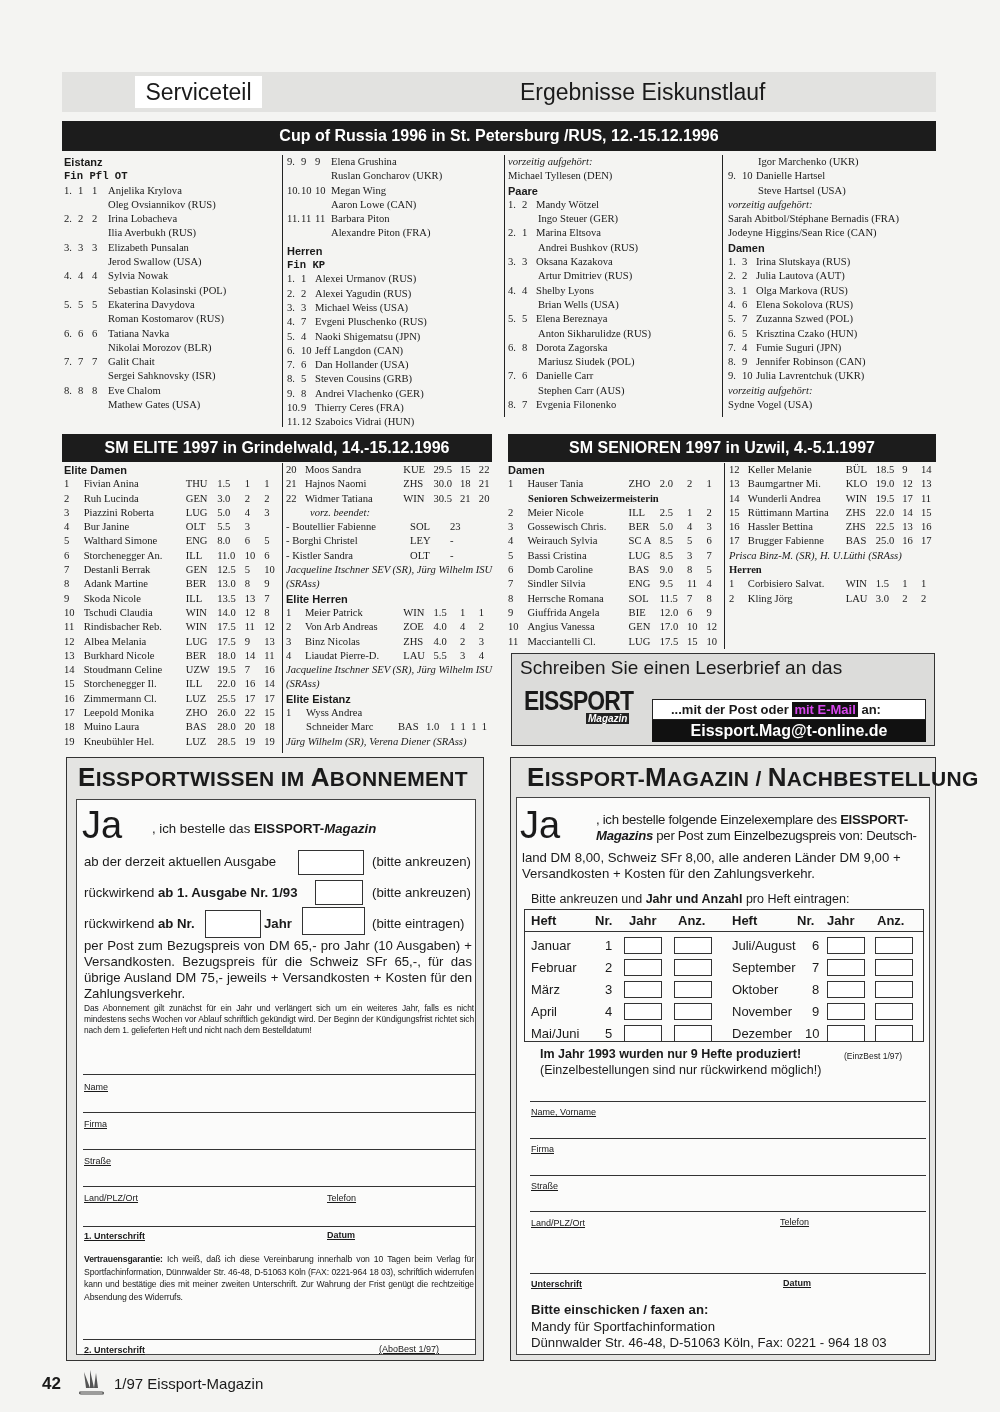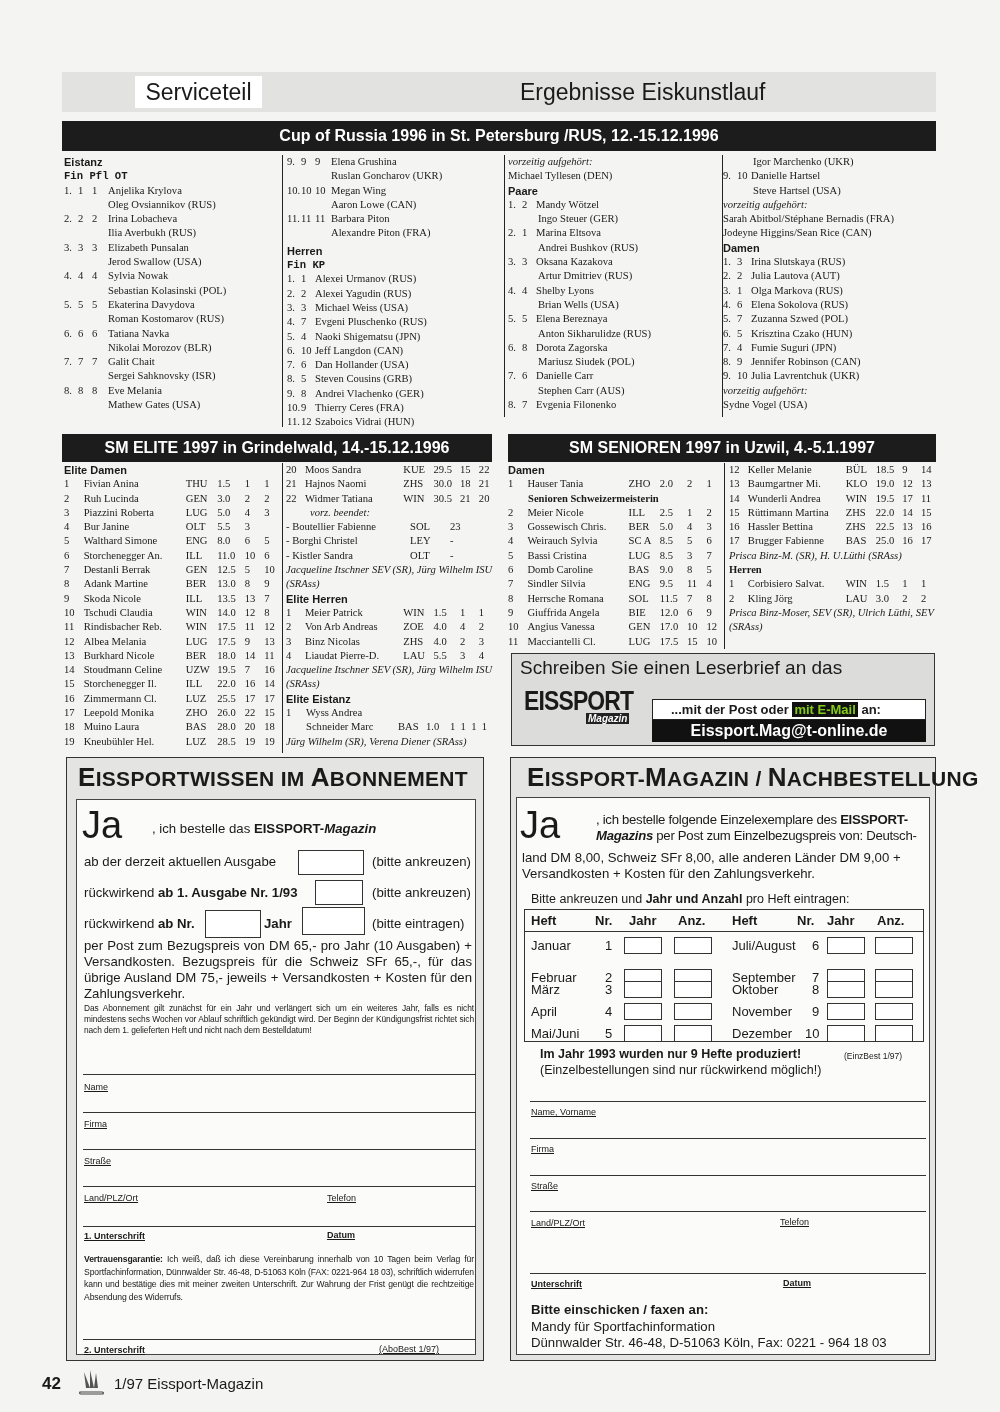"Igor Marchenko (UKR)" div.abs { padding-left: none -> 5px }
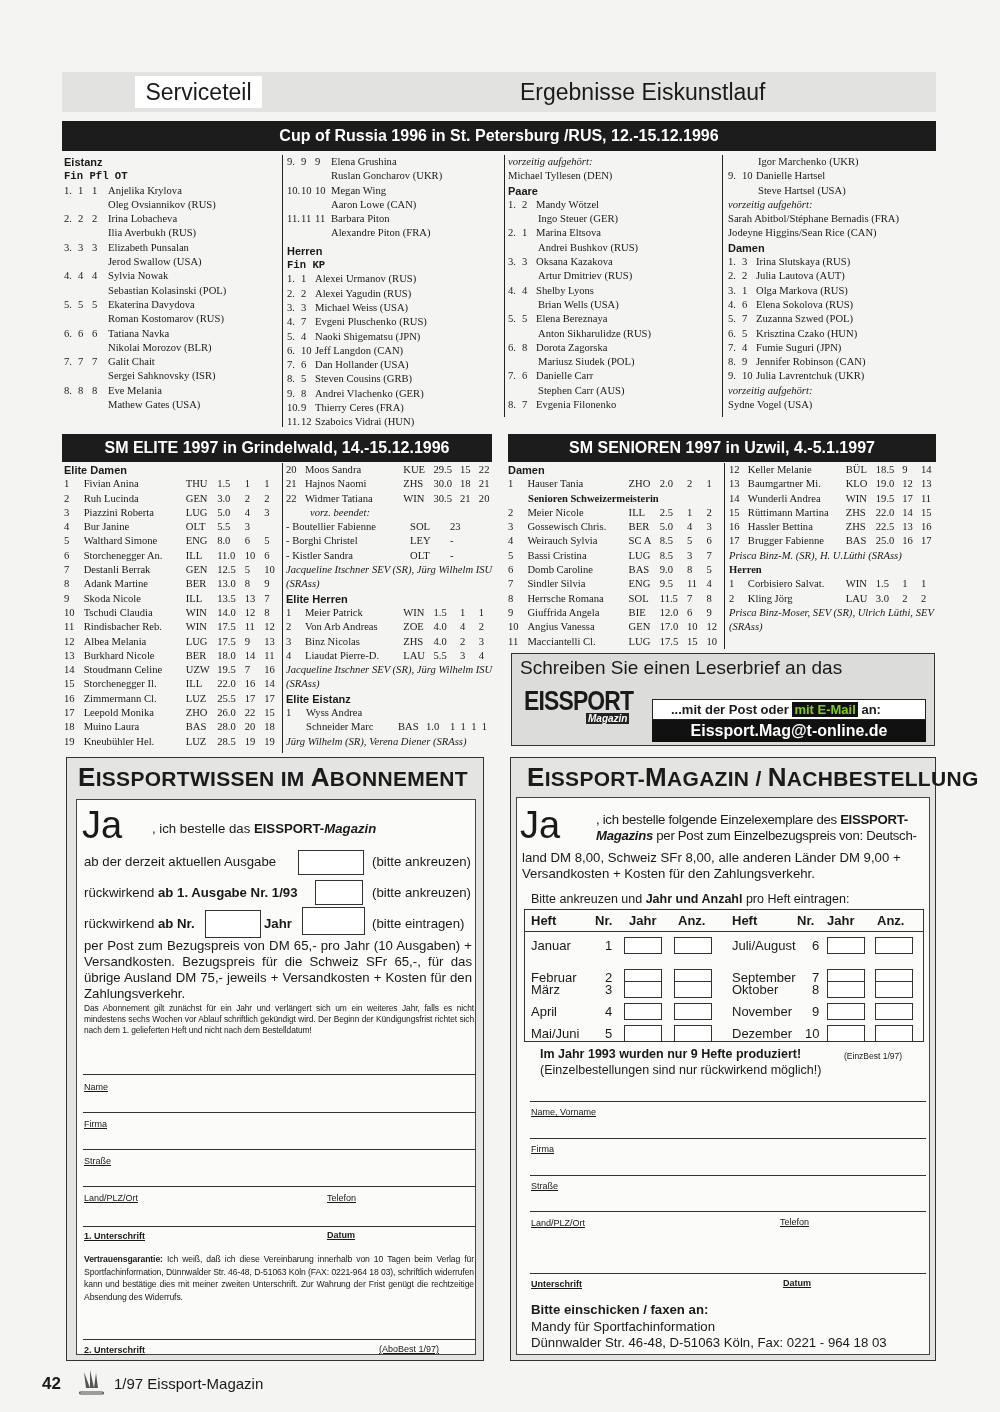"Eve Melania" span { text: Melania -> Chalom }
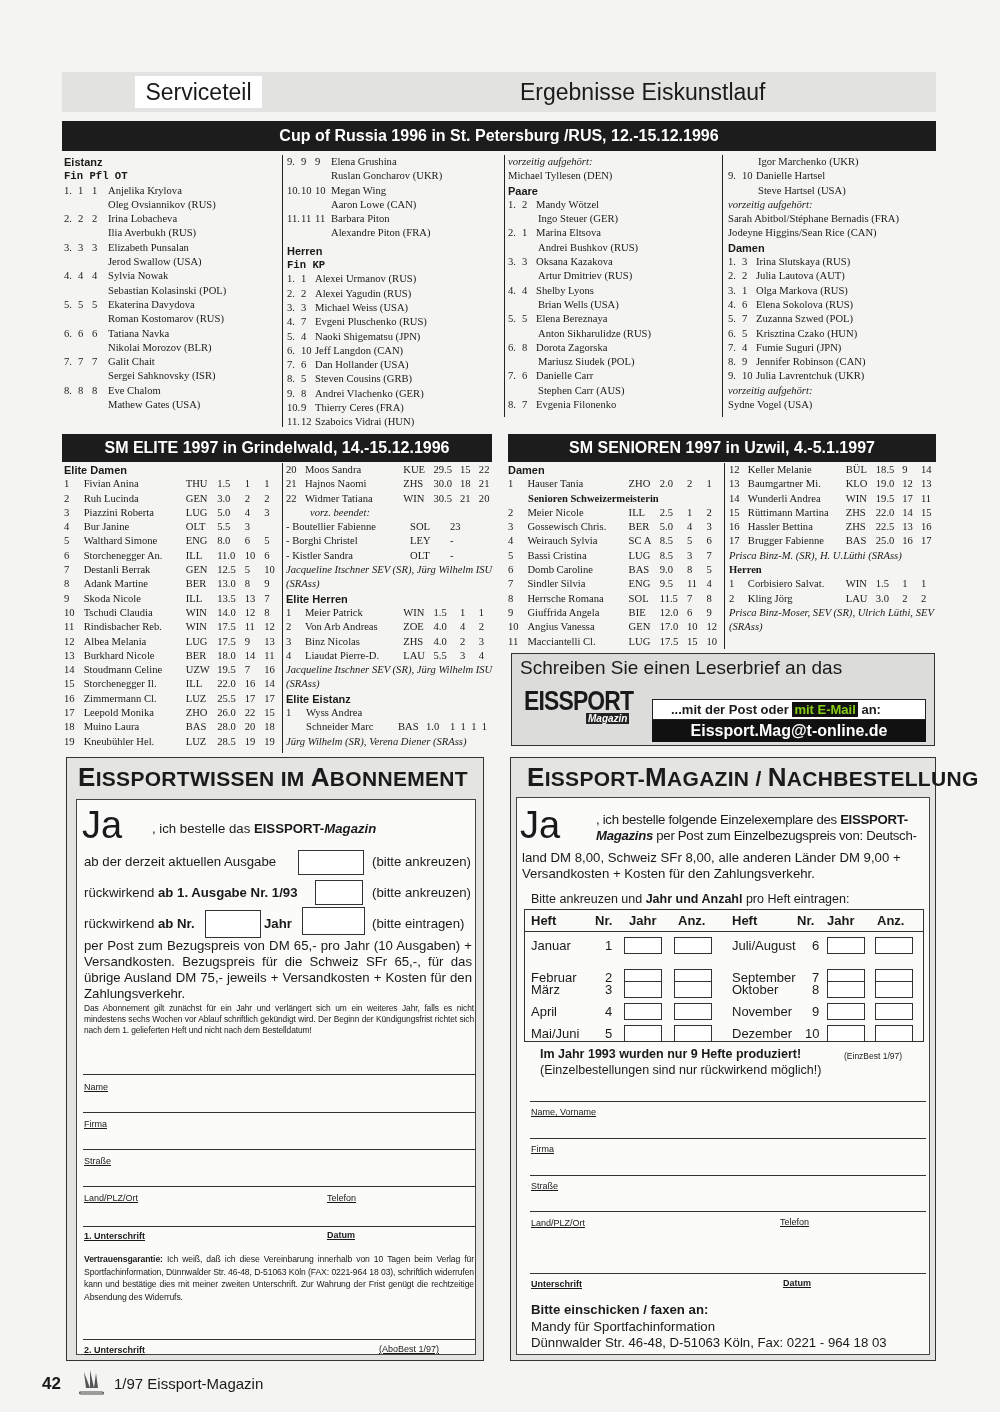"Prisca Binz-Moser, SEV (SR), Ulrich" div { html: <div>Prisca Binz-Moser, SEV (SR), Ulrich Lüthi, SEV (SRAss)</div> -> none }
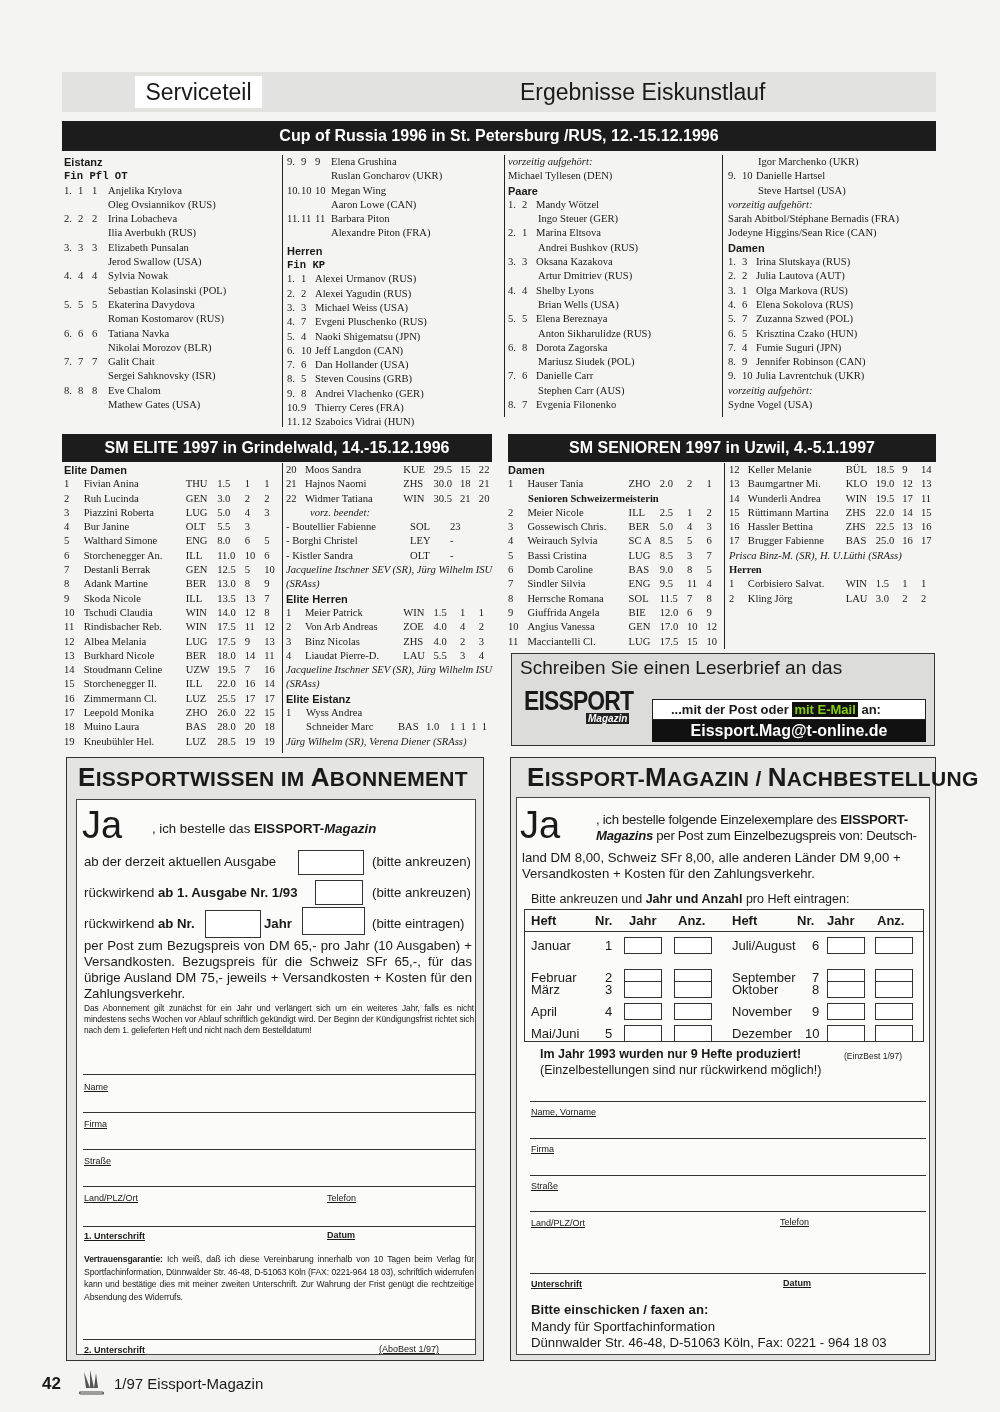"mit E-Mail" #mail-line .inv { color: #84cc16 -> #d946ef }
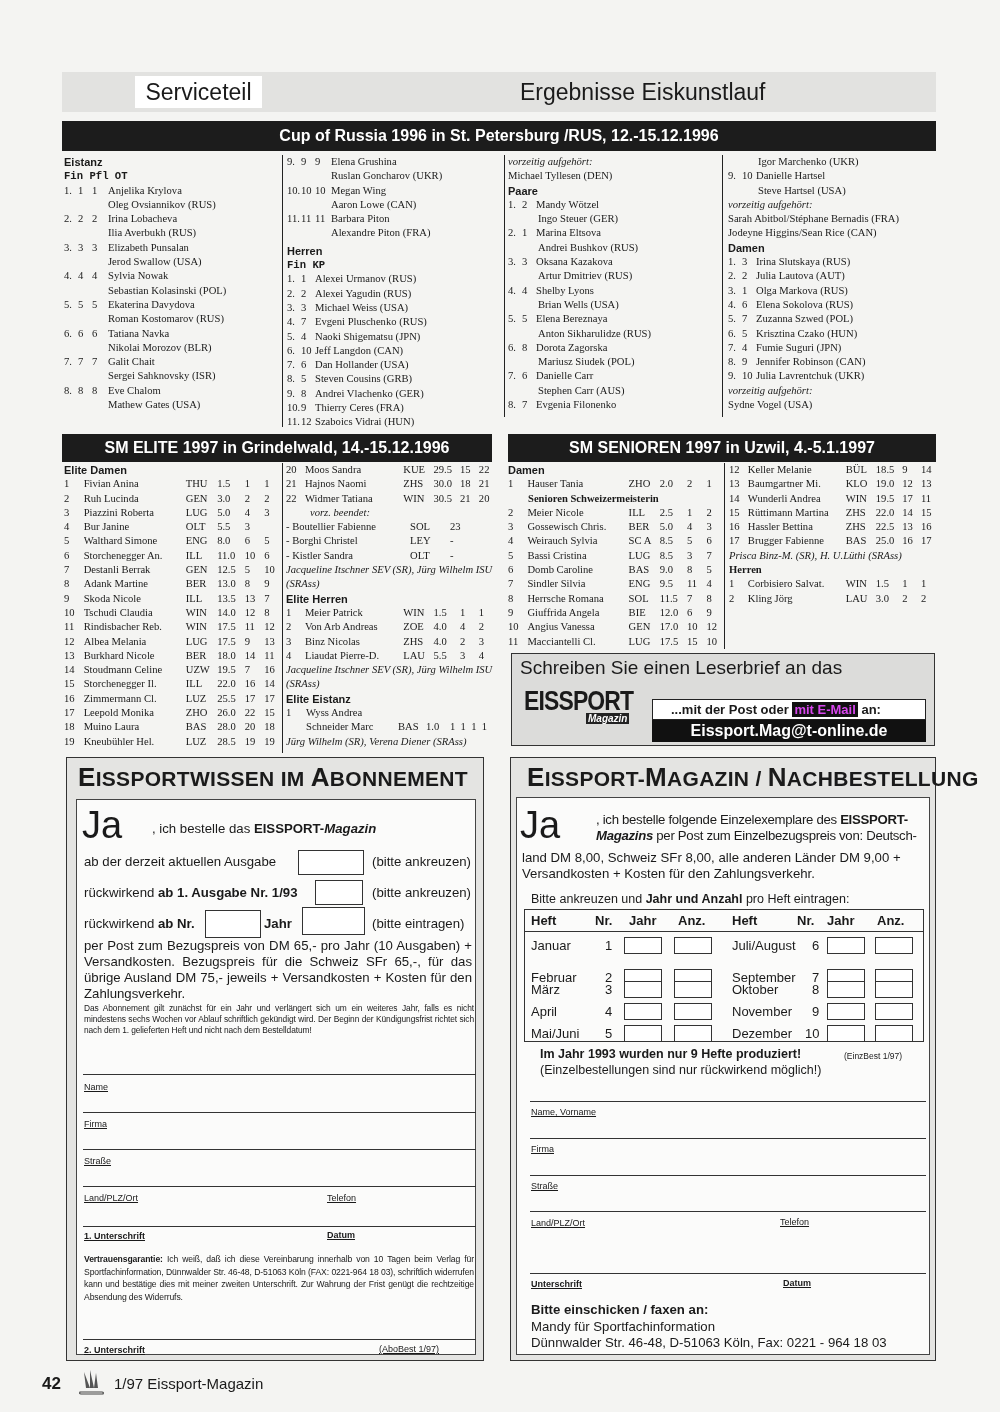"Februar" div.tr { margin-top: 10px -> none }
